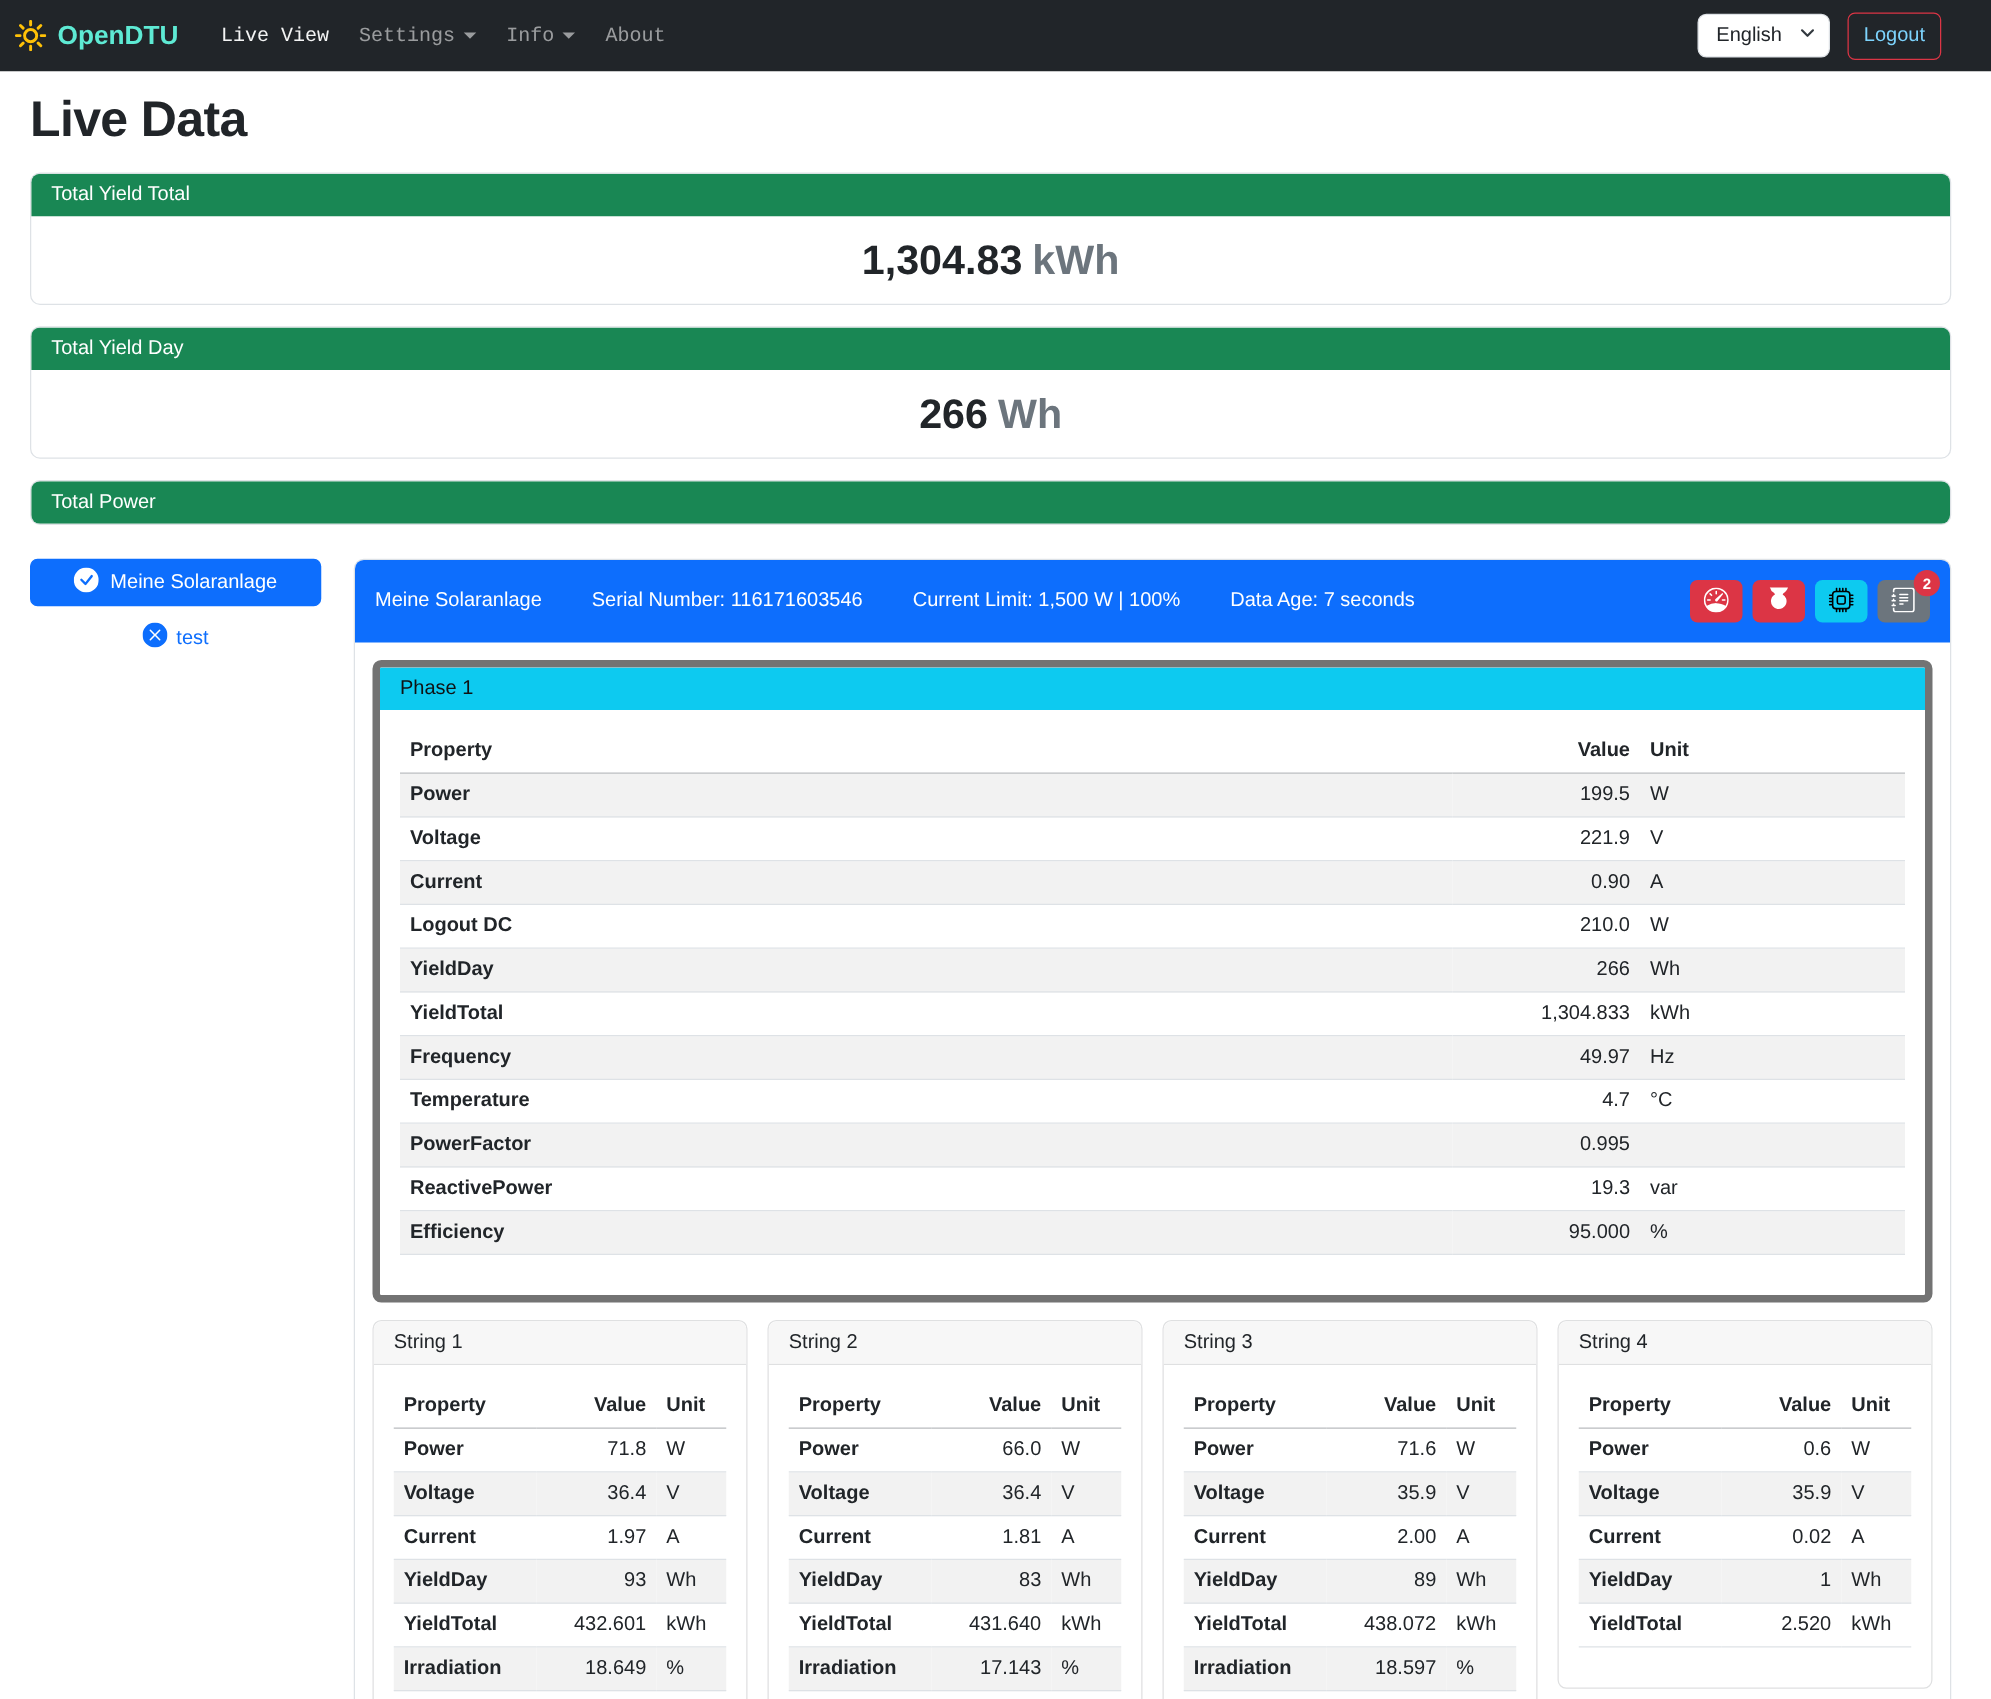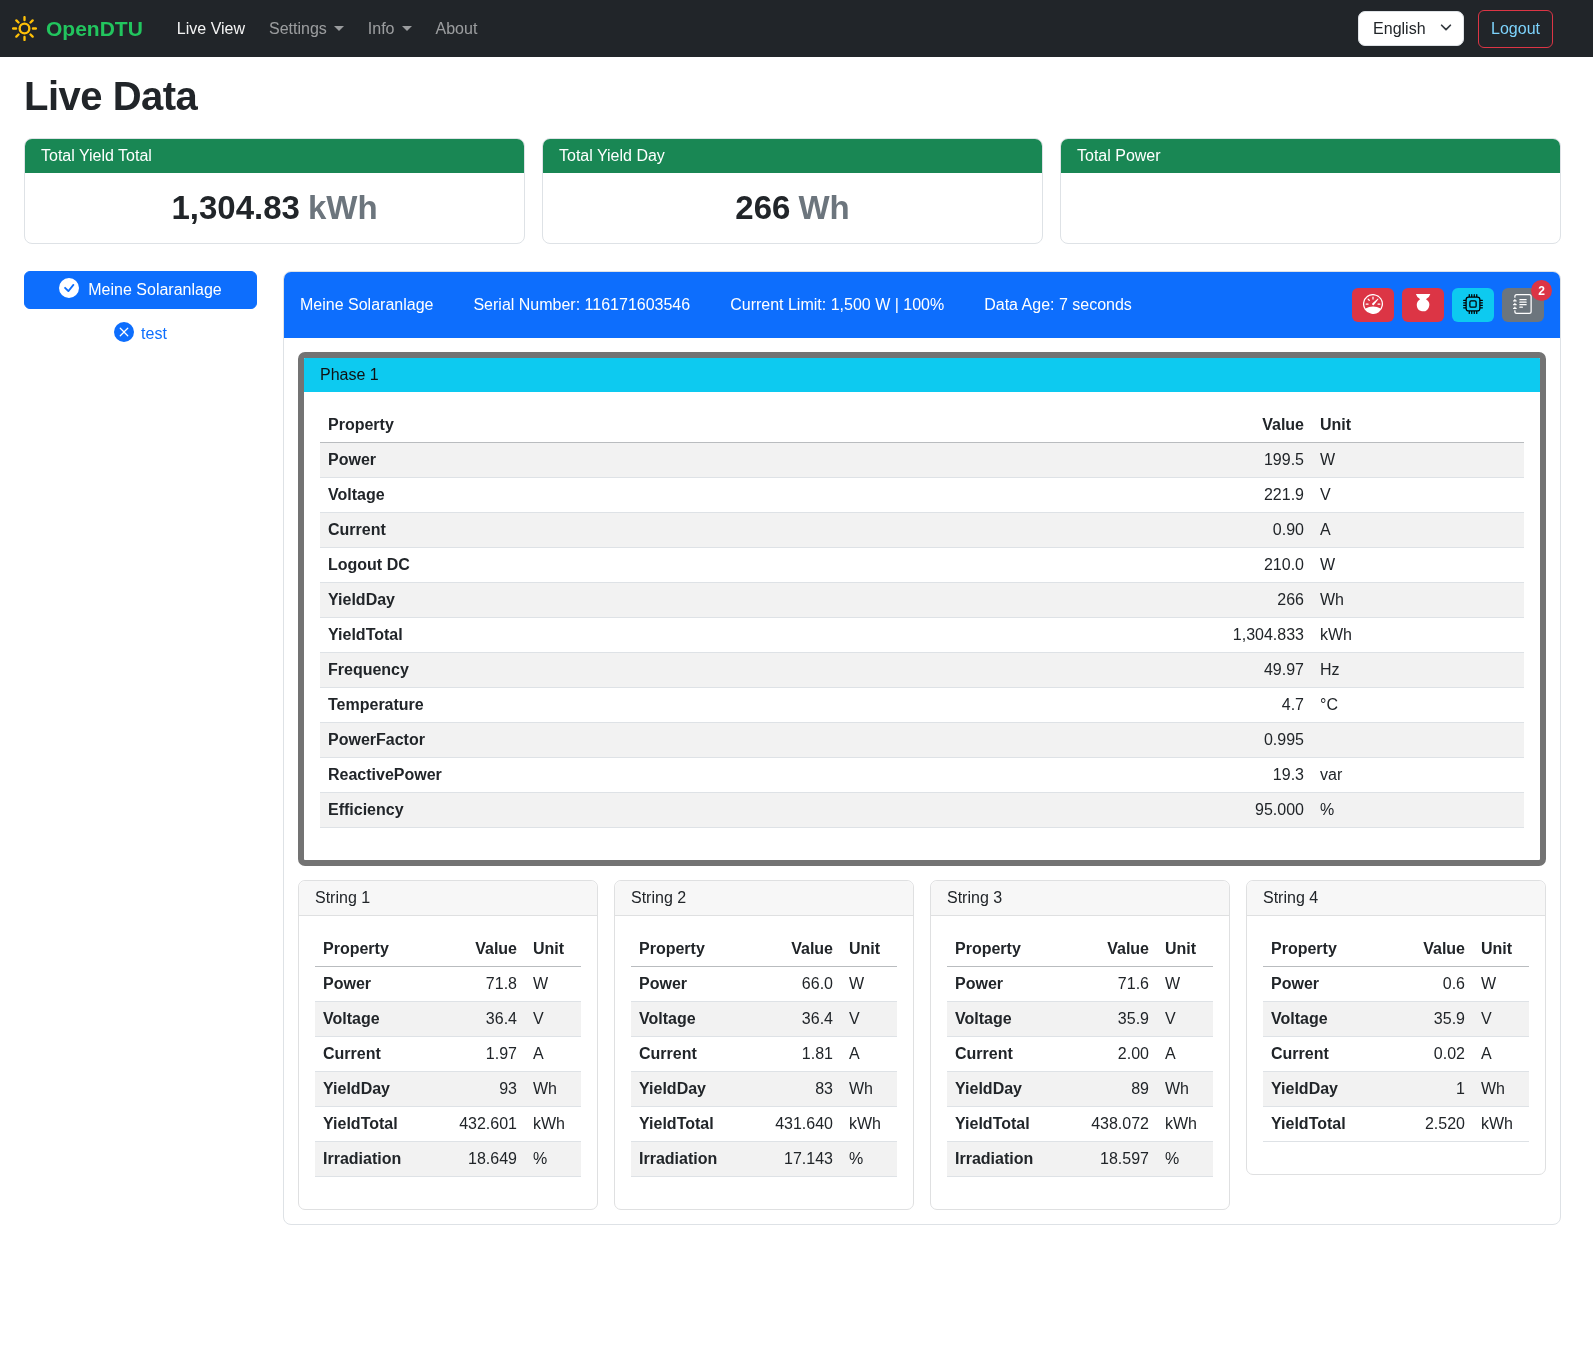"OpenDTU" .brand { color: #22c55e -> #5eead4 }
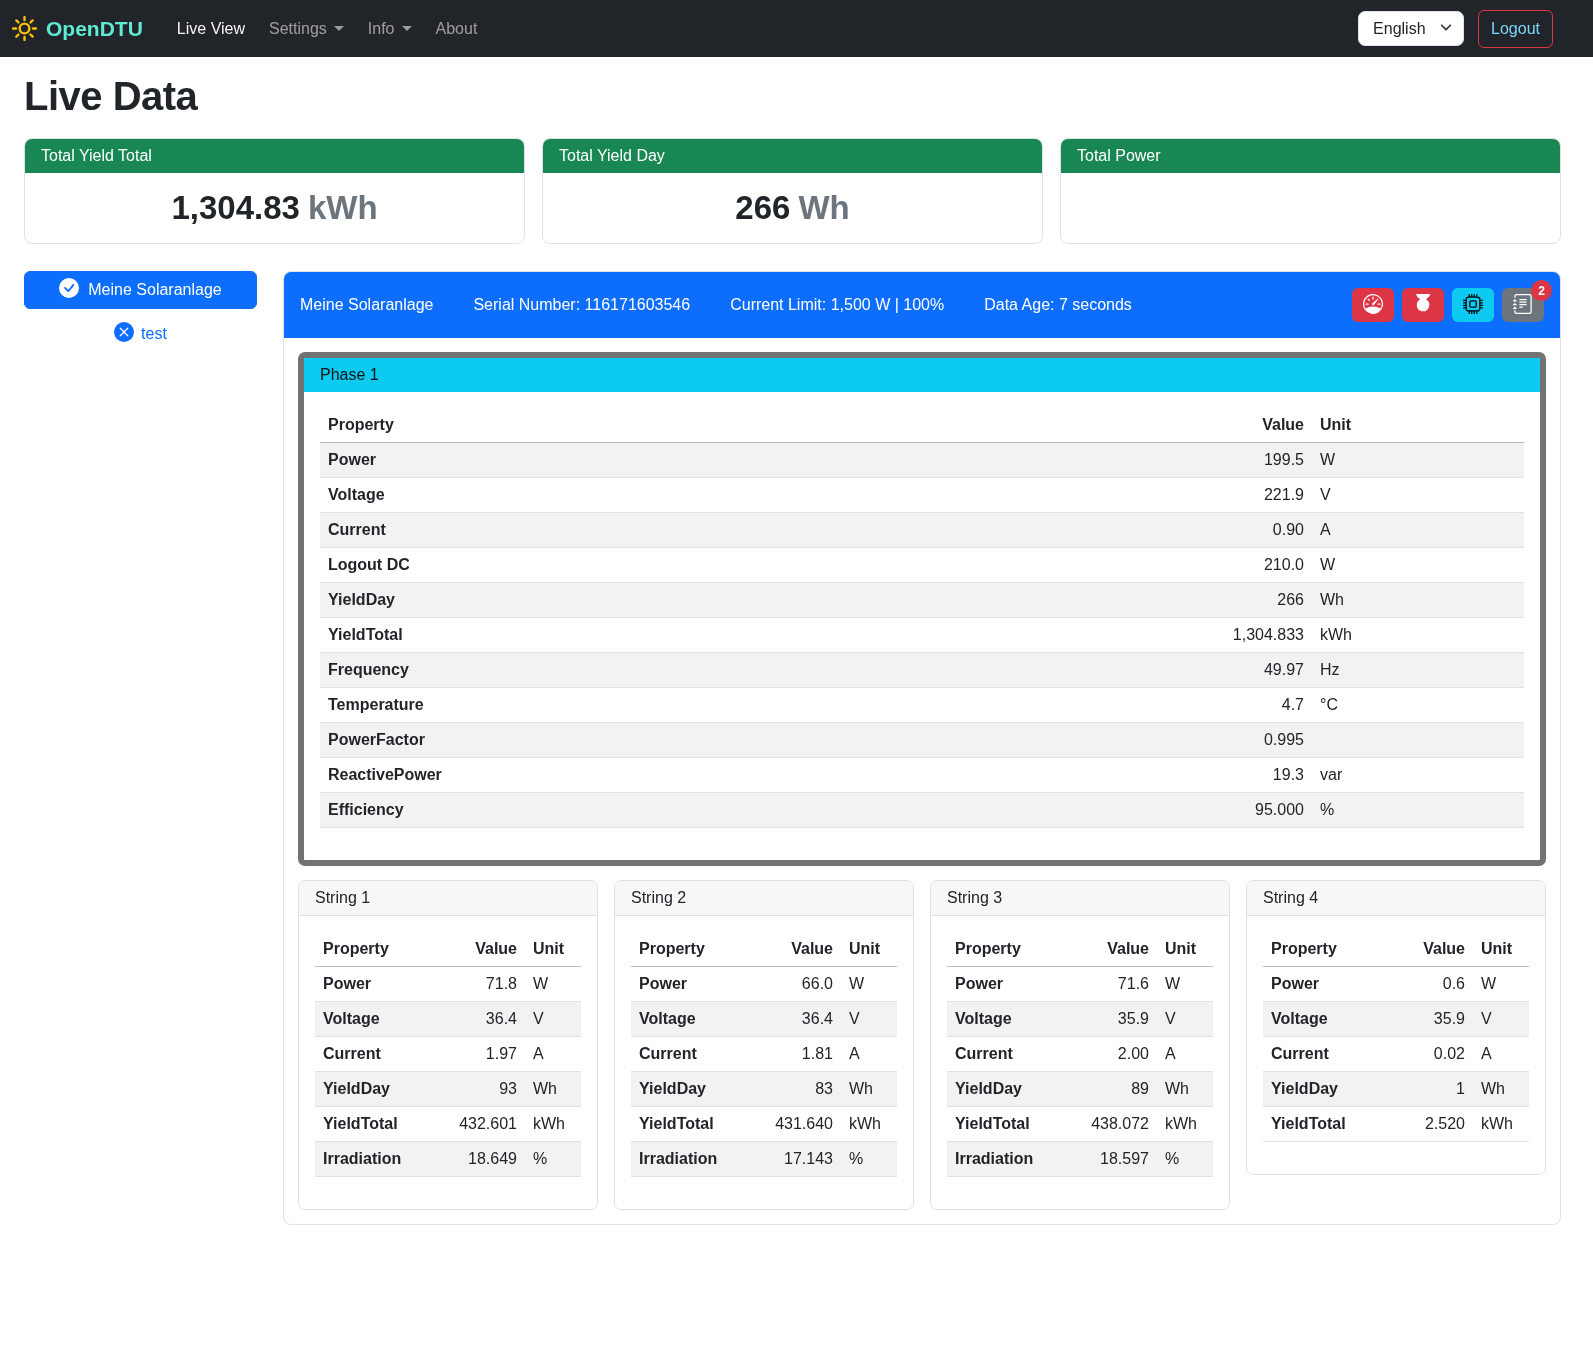"Live View" .nav-links { font-family: none -> Liberation Mono, monospace }
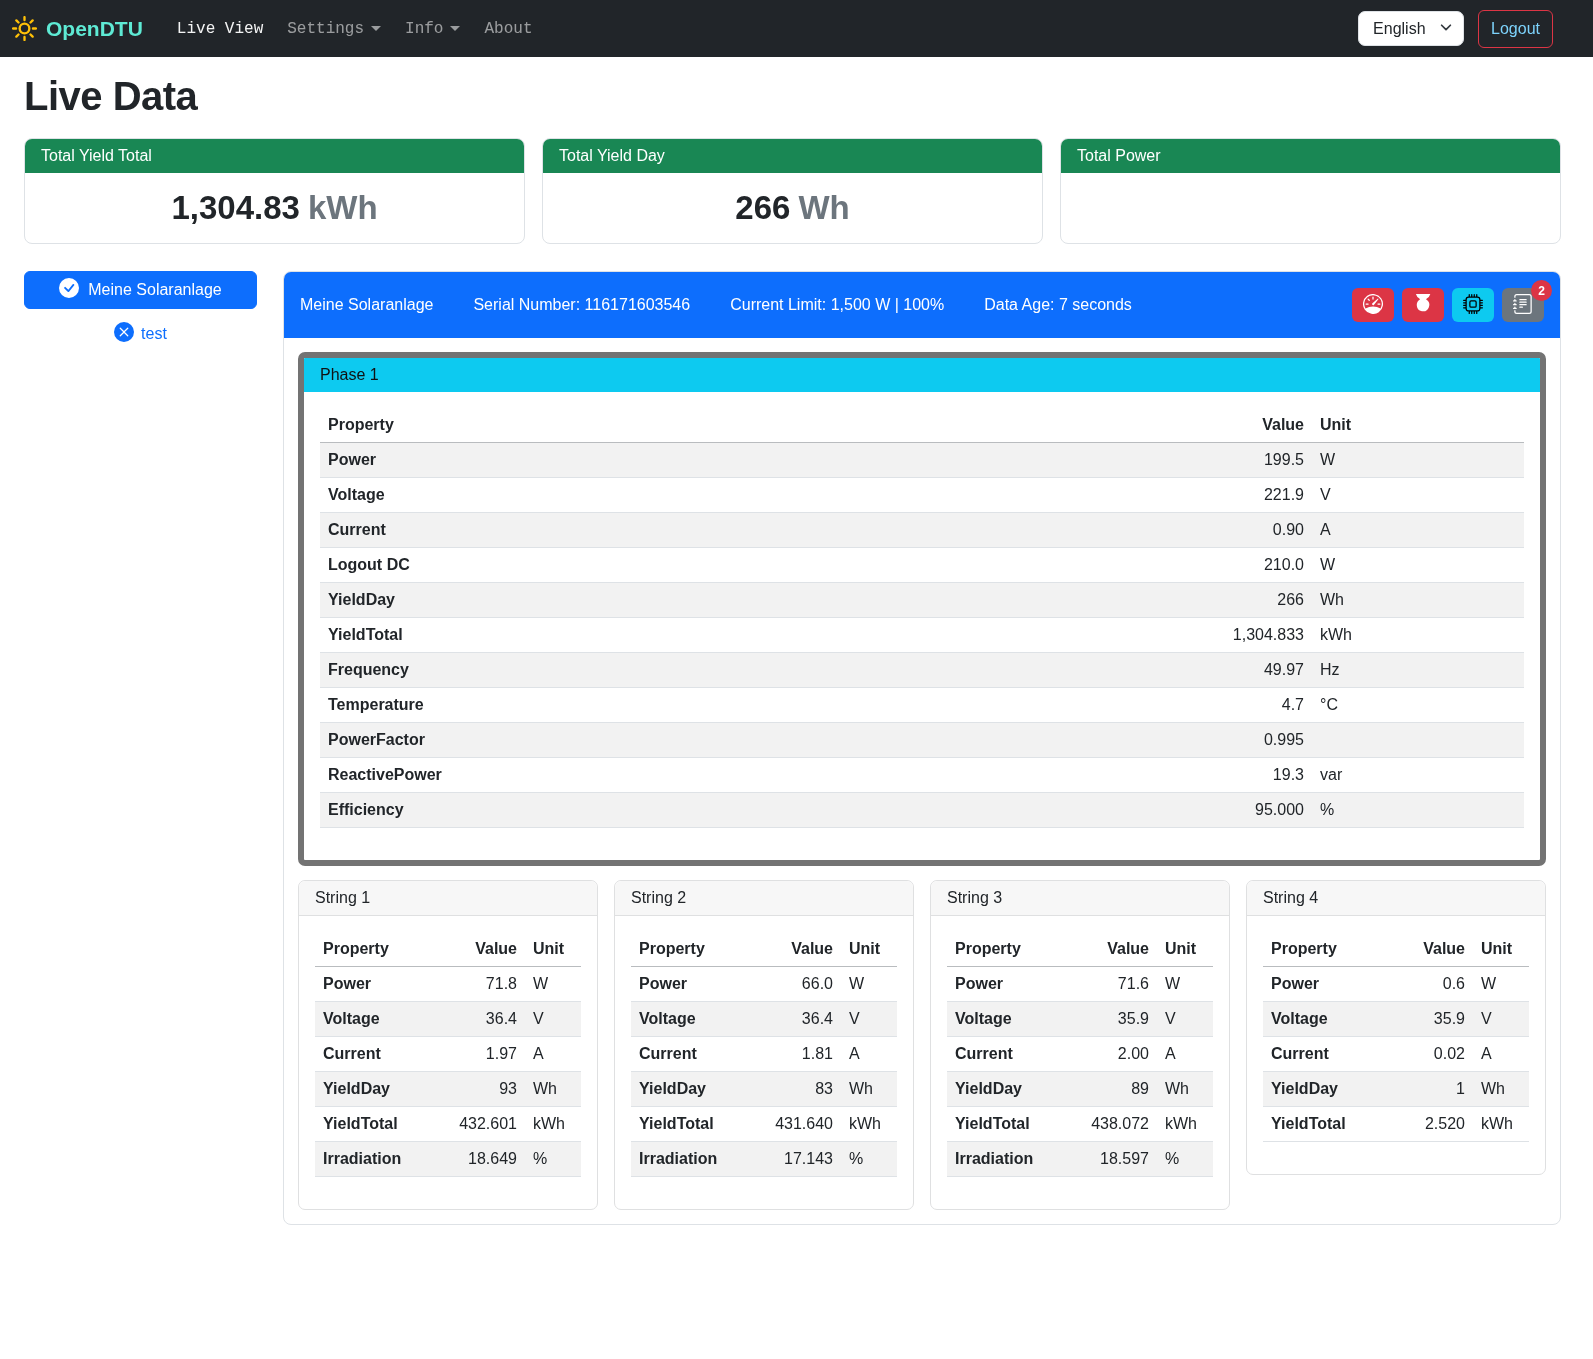"Total Yield Total" .summary-grid { grid-template-columns: repeat(3, 1fr) -> repeat(1, 1fr) }
